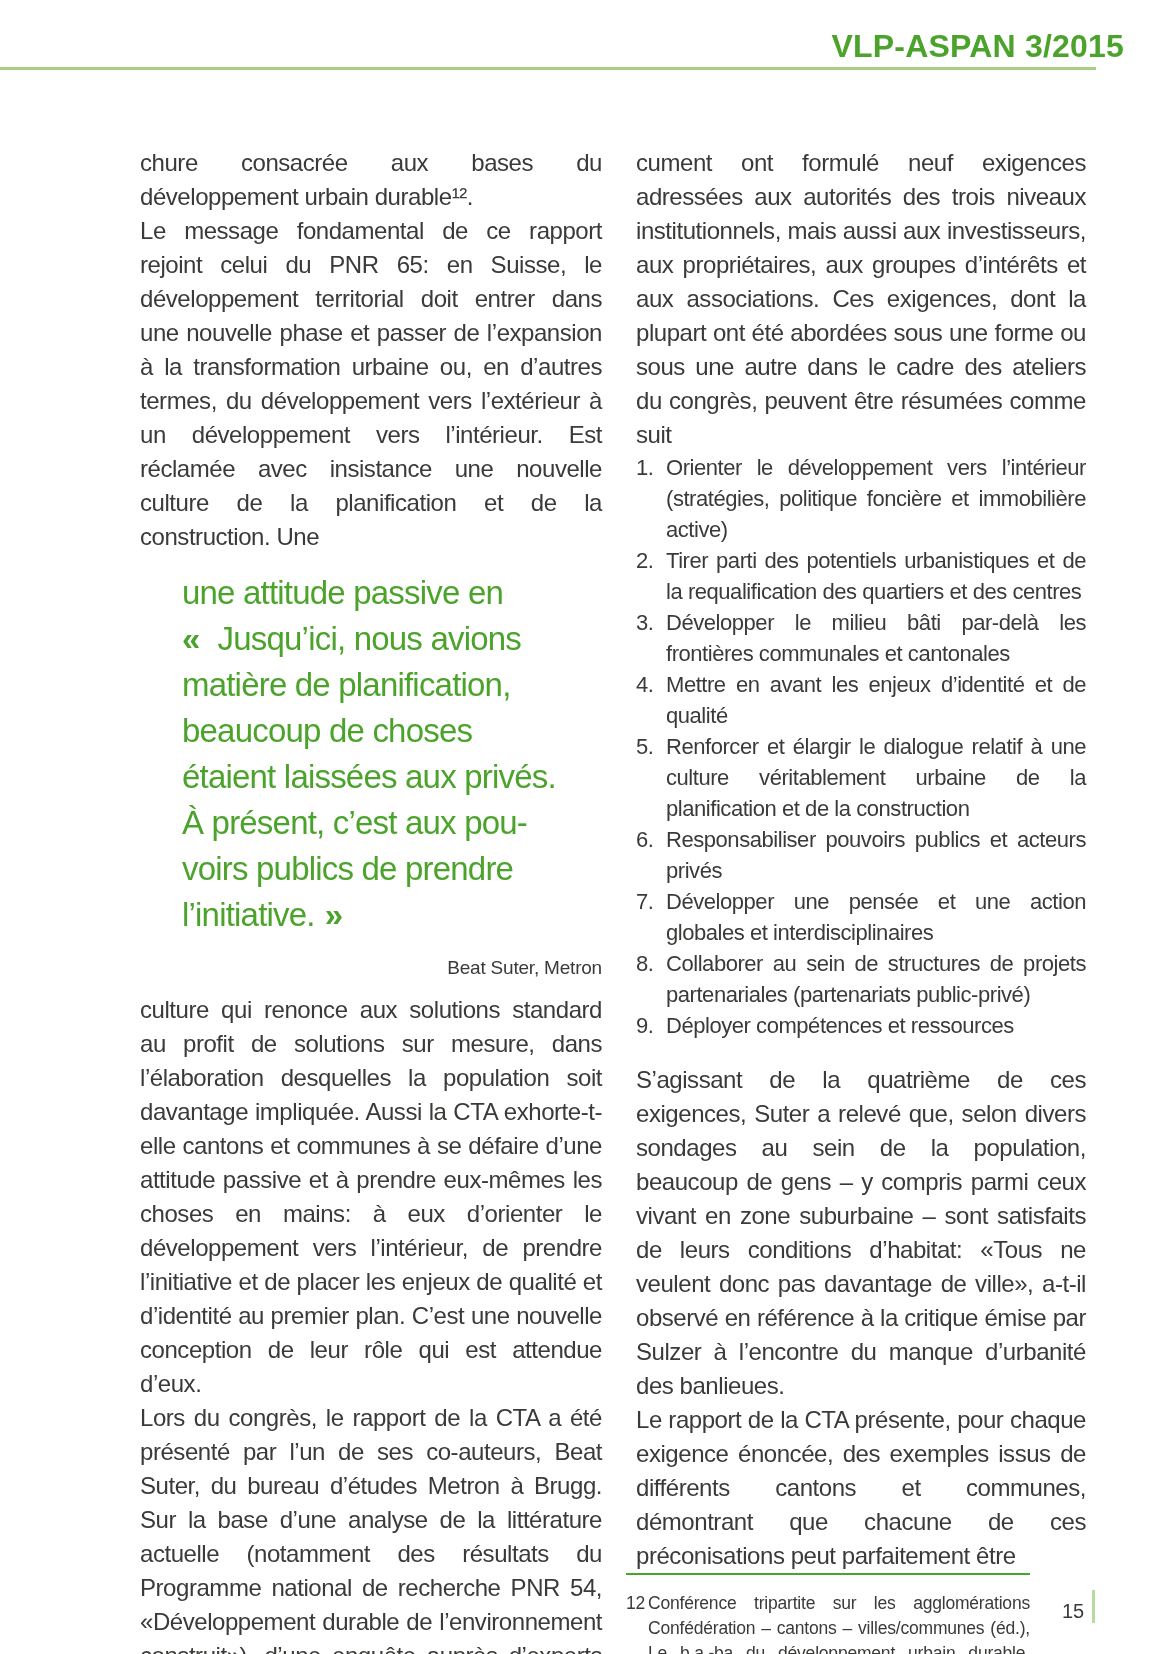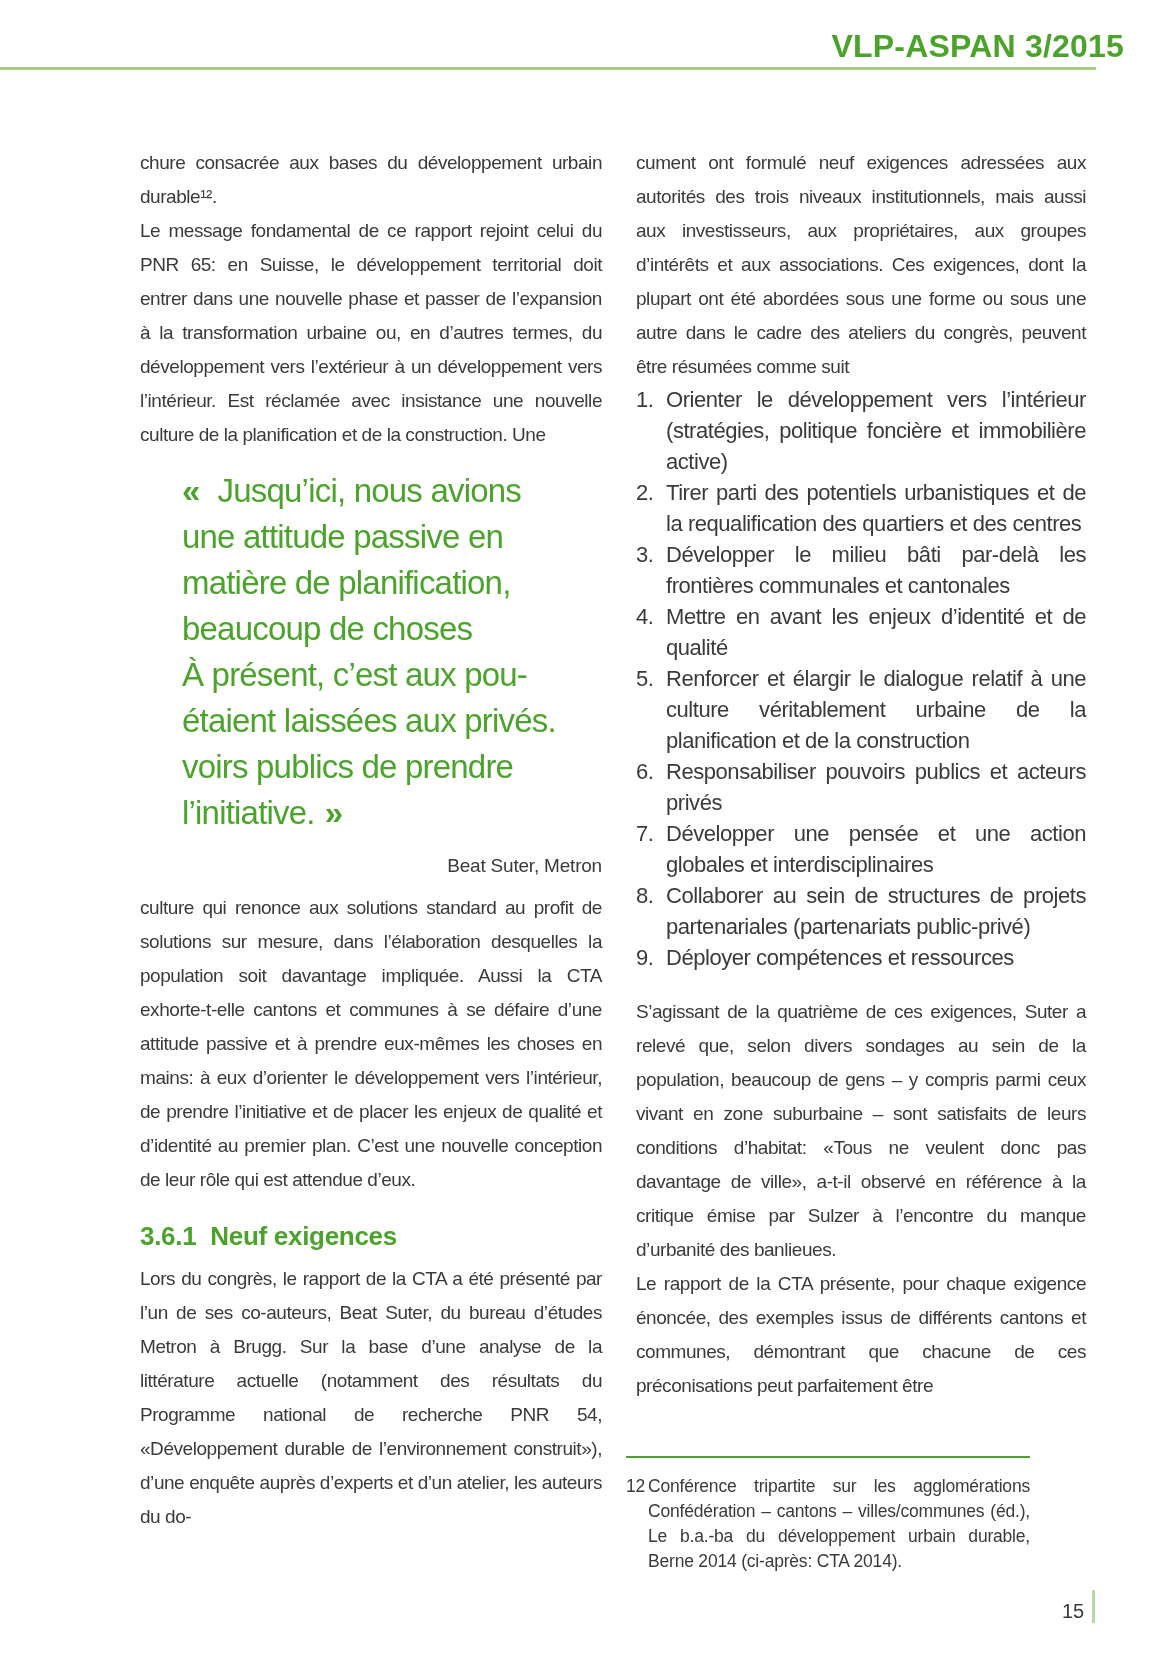"chure consacrée aux bases du" .bodytext p { font-size: 19px -> 24px }
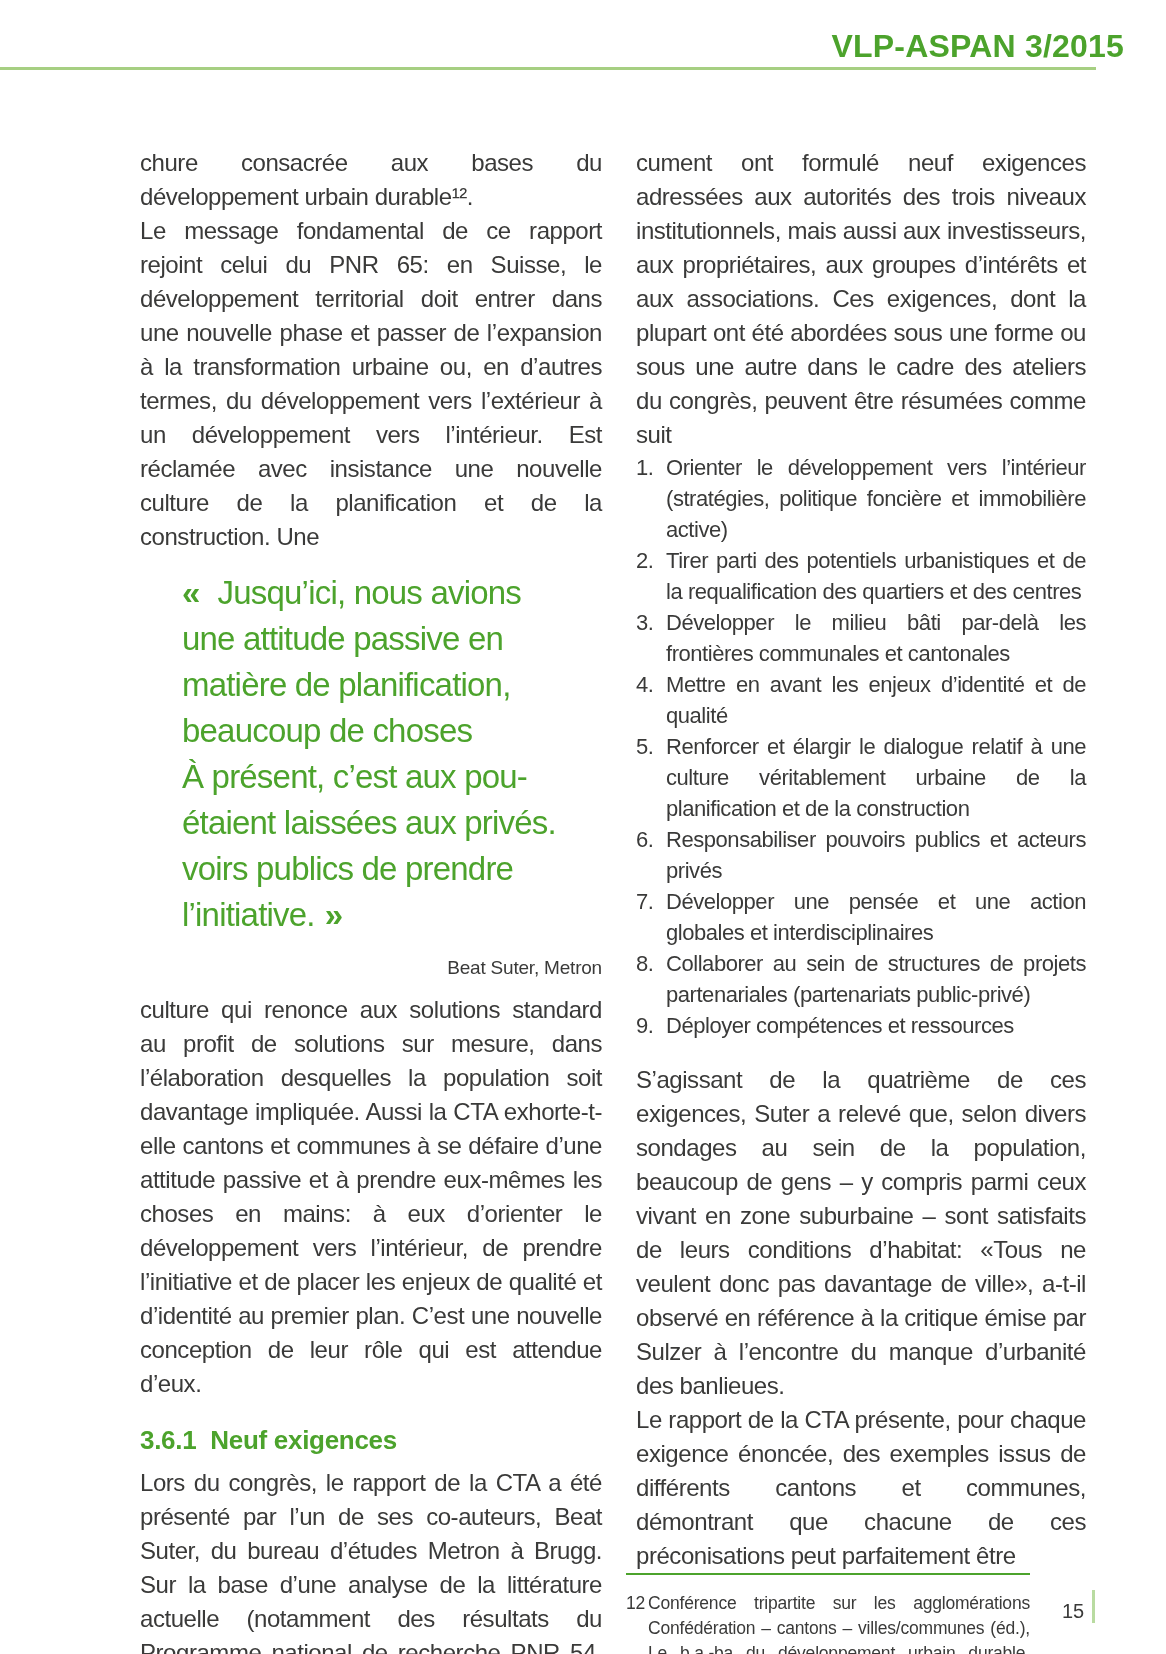"« Jusqu’ici, nous avions" div.qline { order: before "une attitude passive en" -> after "une attitude passive en" }
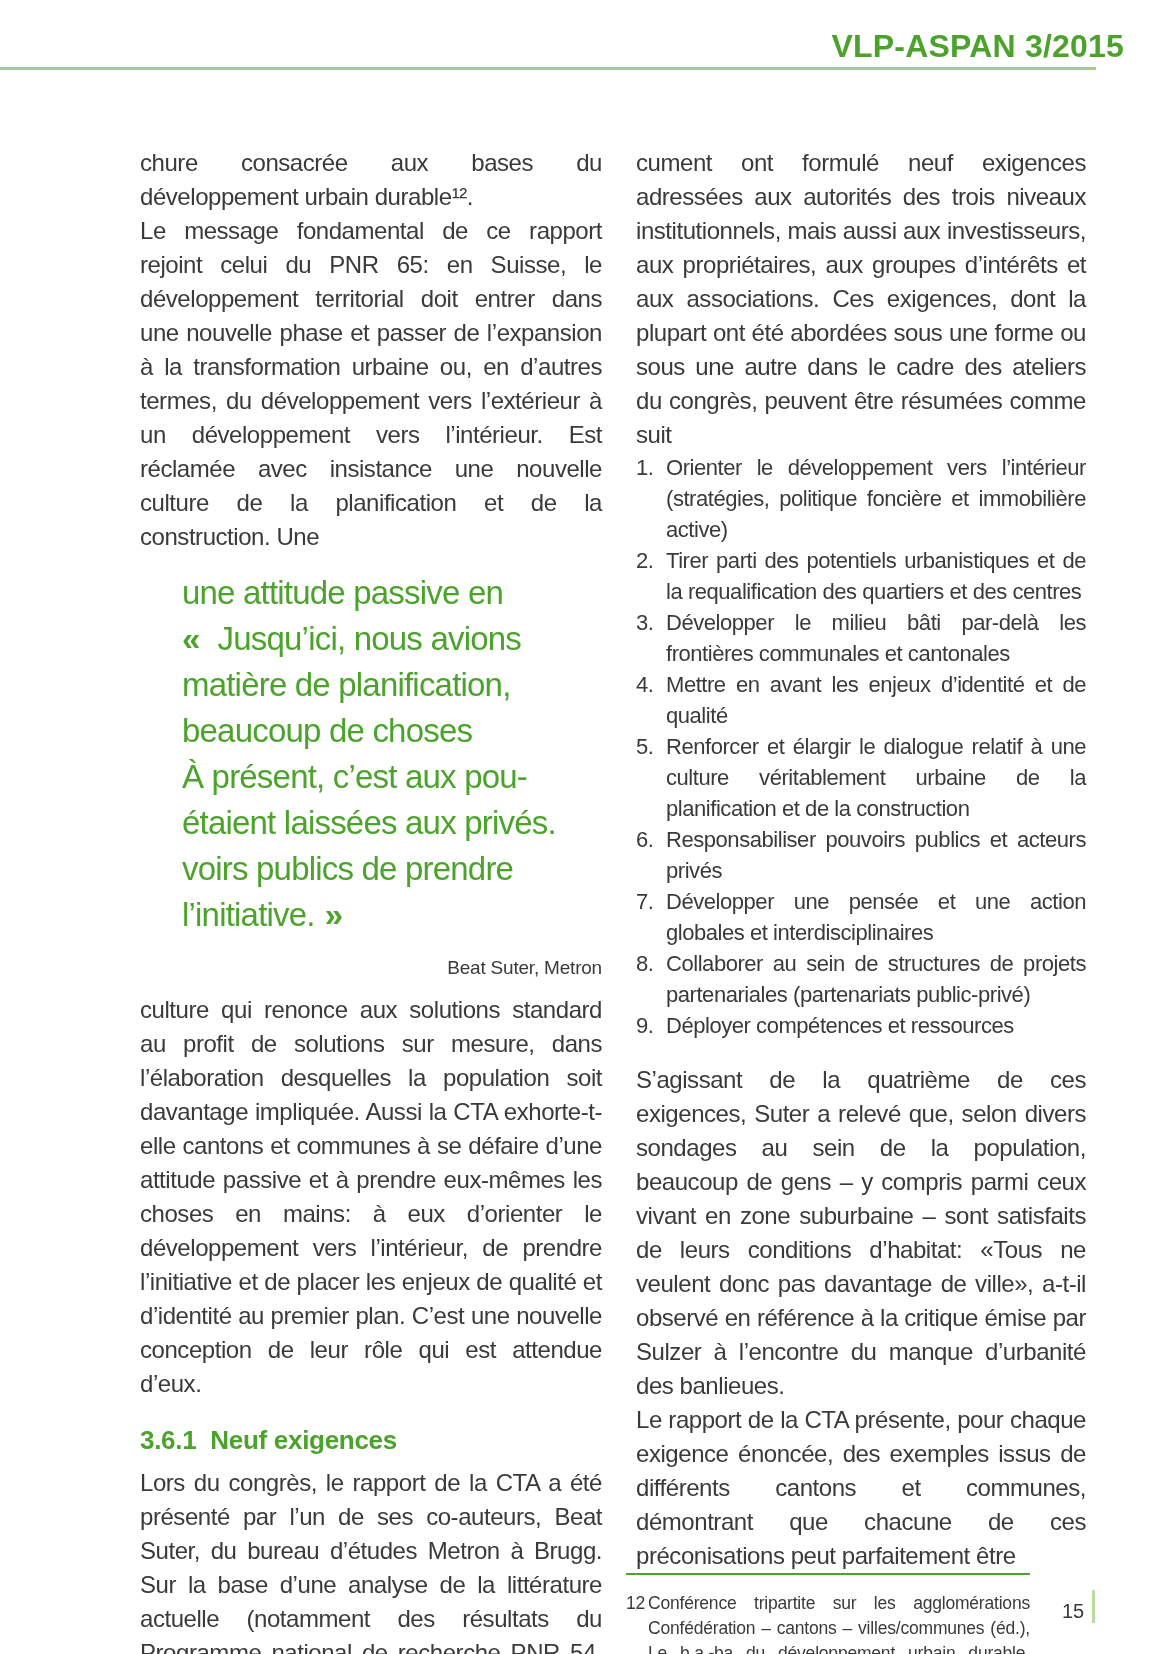"À présent, c’est aux pou-" div.qline { order: before "étaient laissées aux privés." -> after "étaient laissées aux privés." }
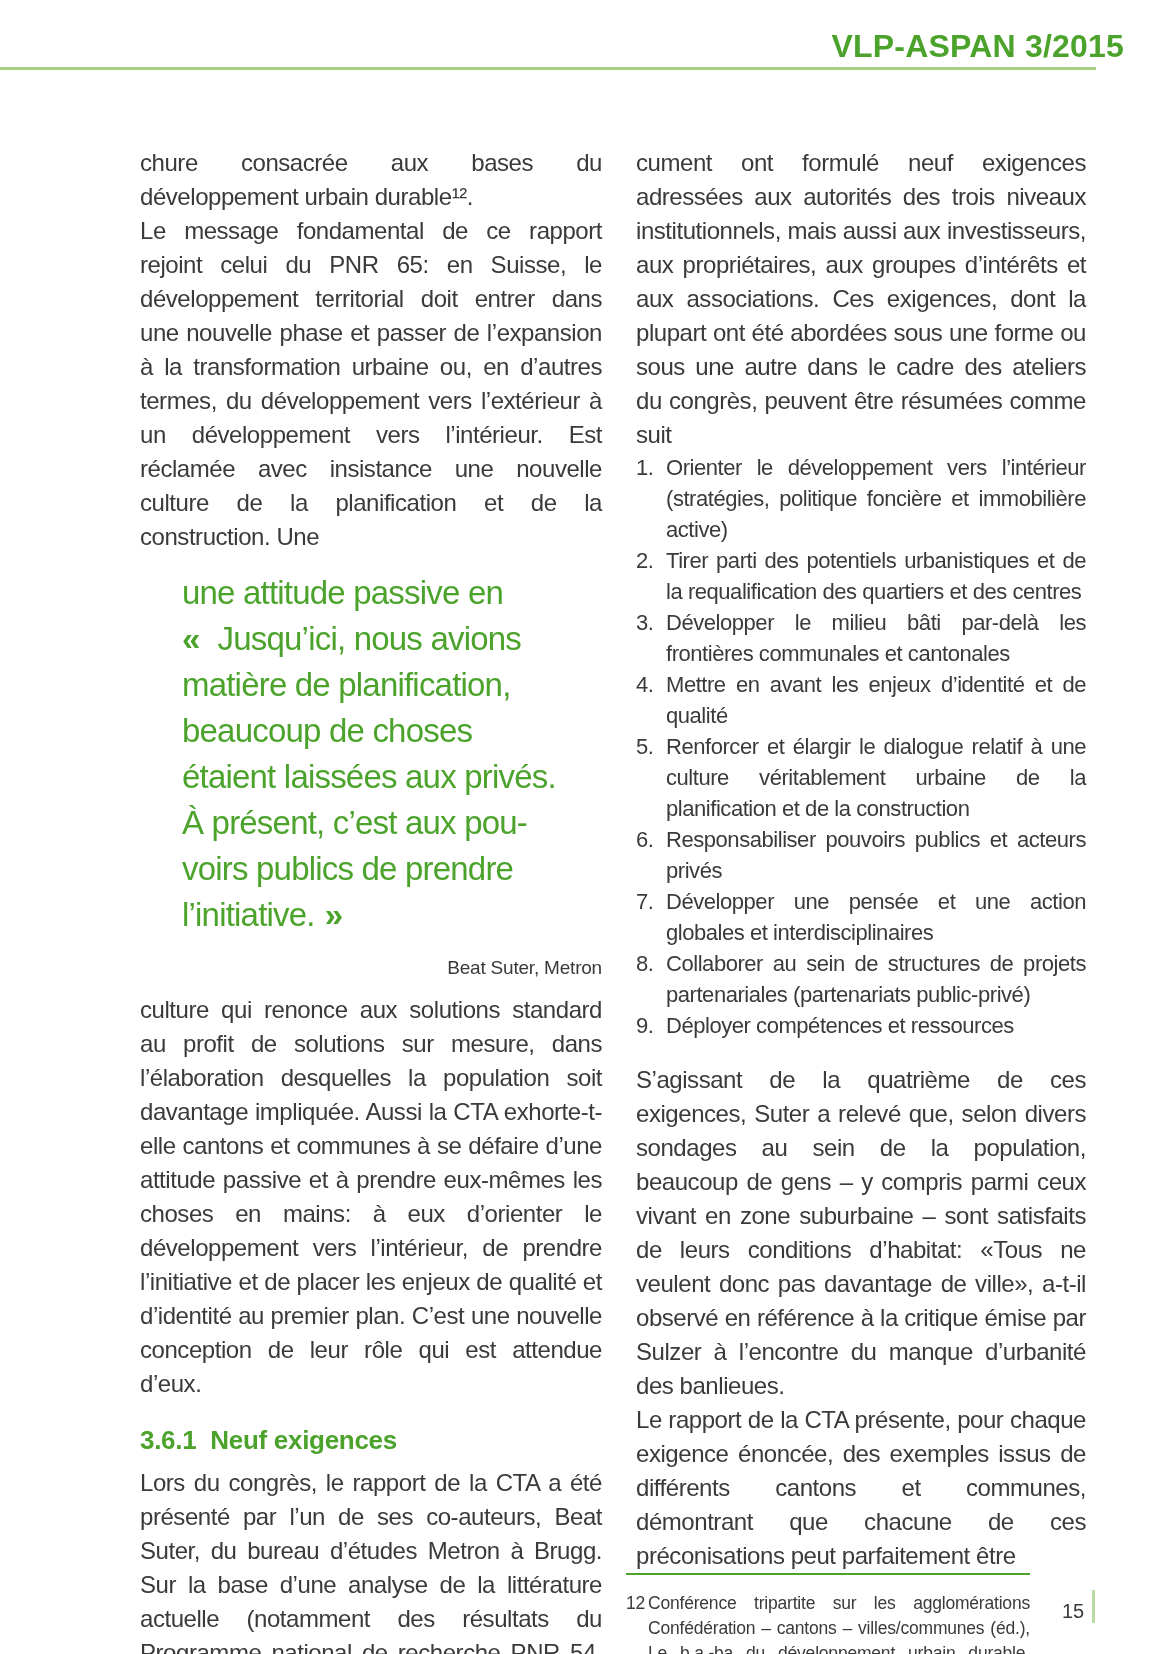"3.6.1 Neuf exigences" div.section-heading { html: <div> <span>3.6.1</span><span>Neuf exigences</span> </div> -> none }
